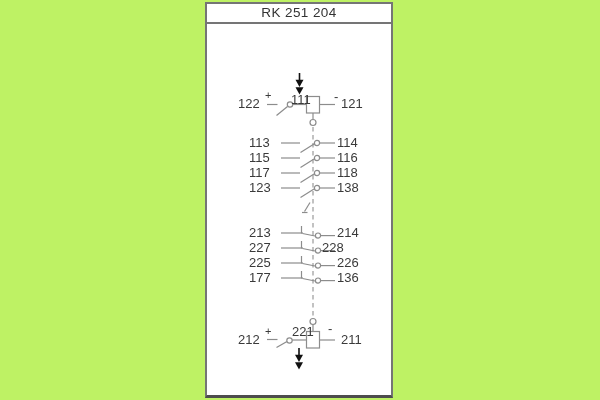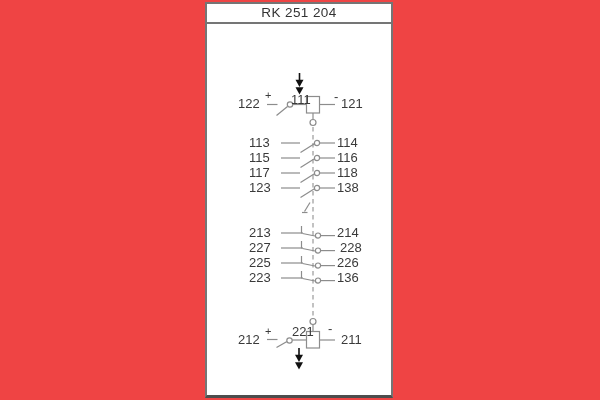"RK 251 204" #screen { background: #ef4444 -> #bef264 }
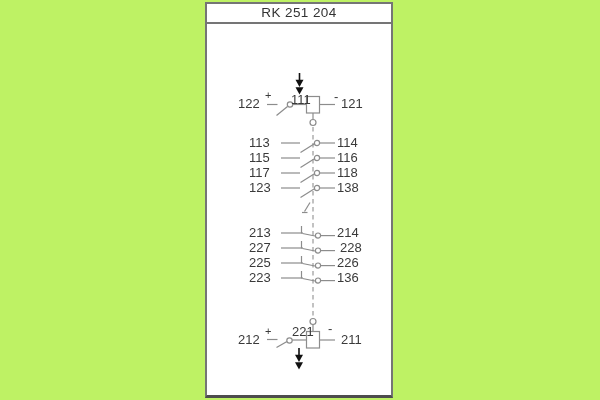"228" span.lbl { left: 340px -> 322px }
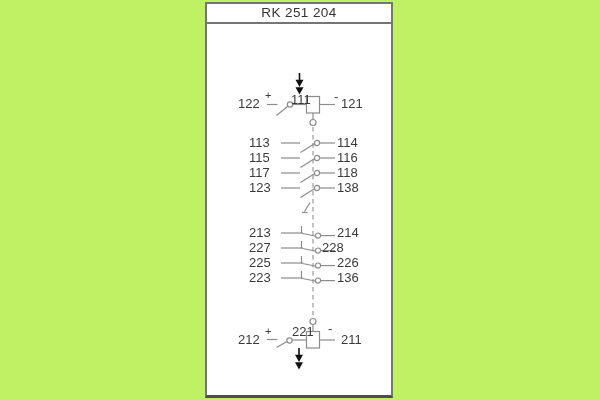"223" span.lbl { text: 223 -> 177 }
